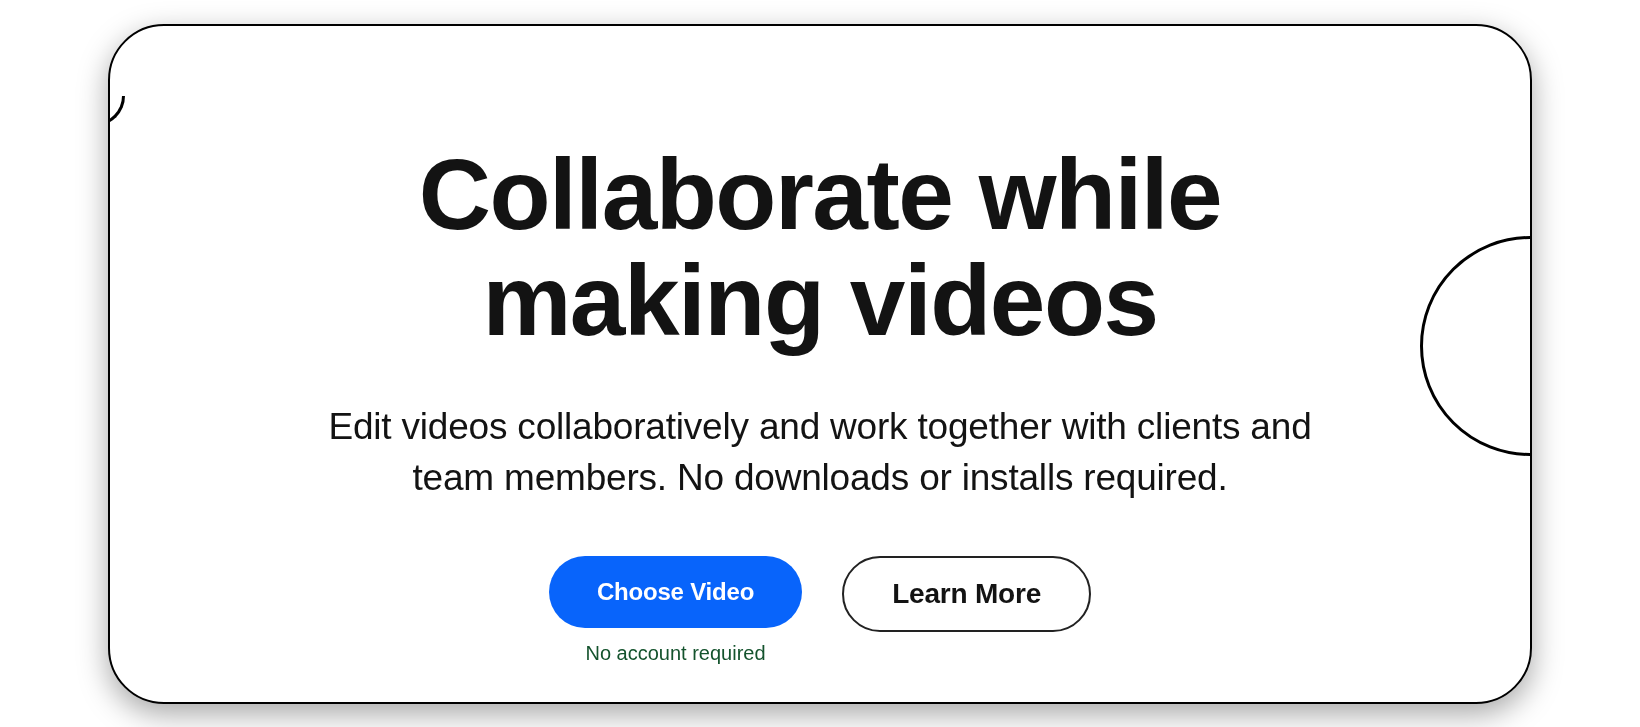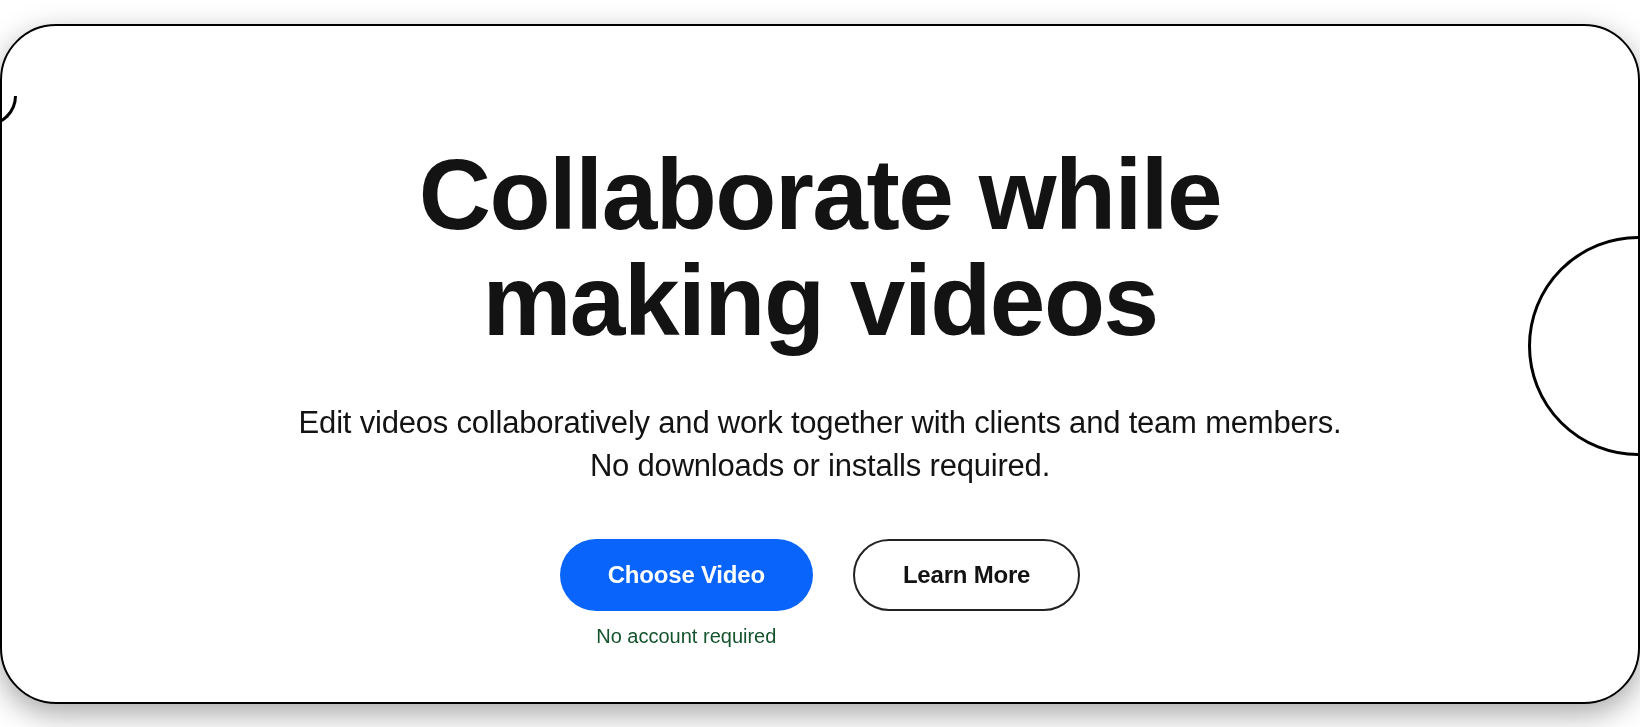"Collaborate while making videos" .card { width: 1640px -> 1424px }
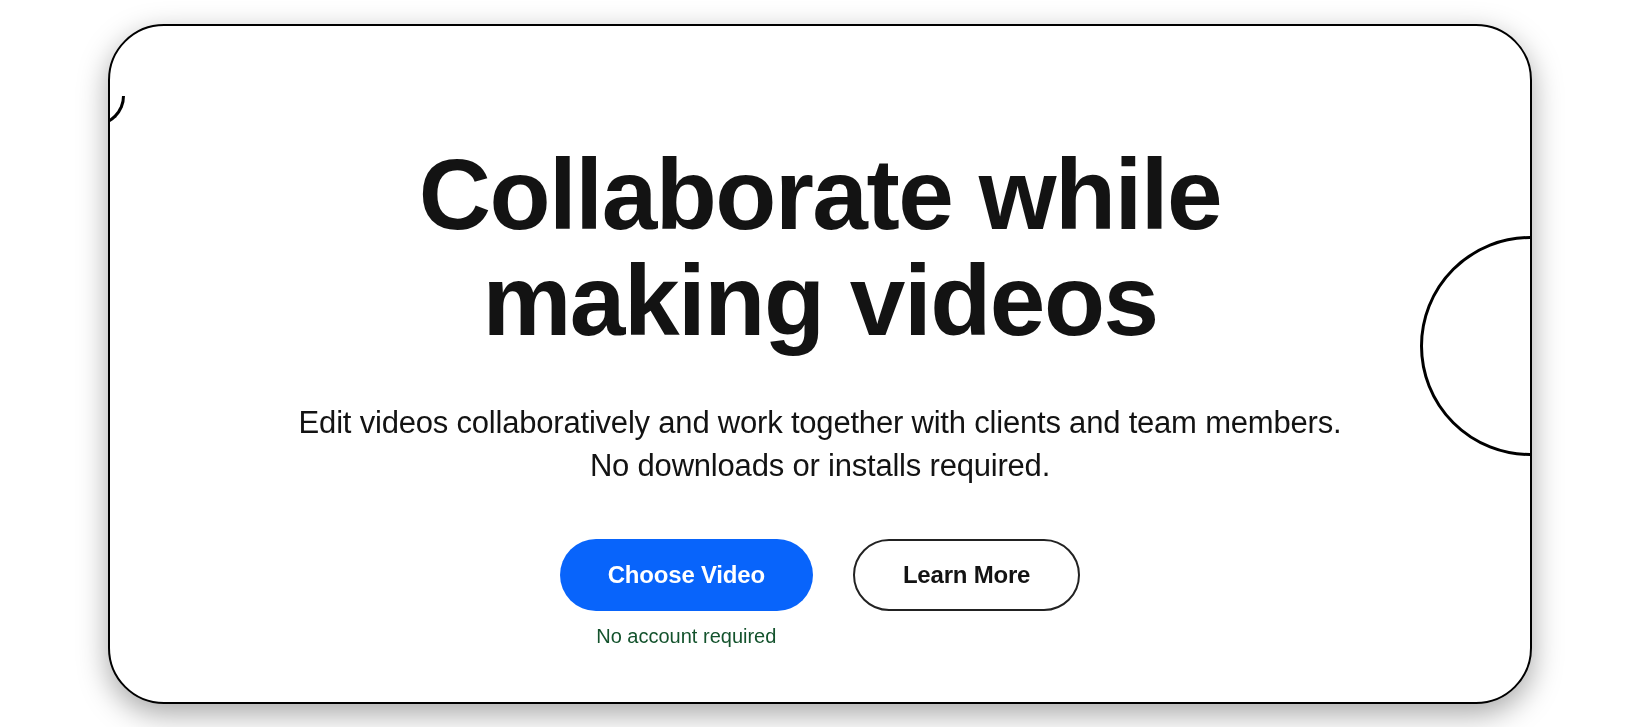"Edit videos collaboratively and work" .subheadline { font-size: 31px -> 37px }
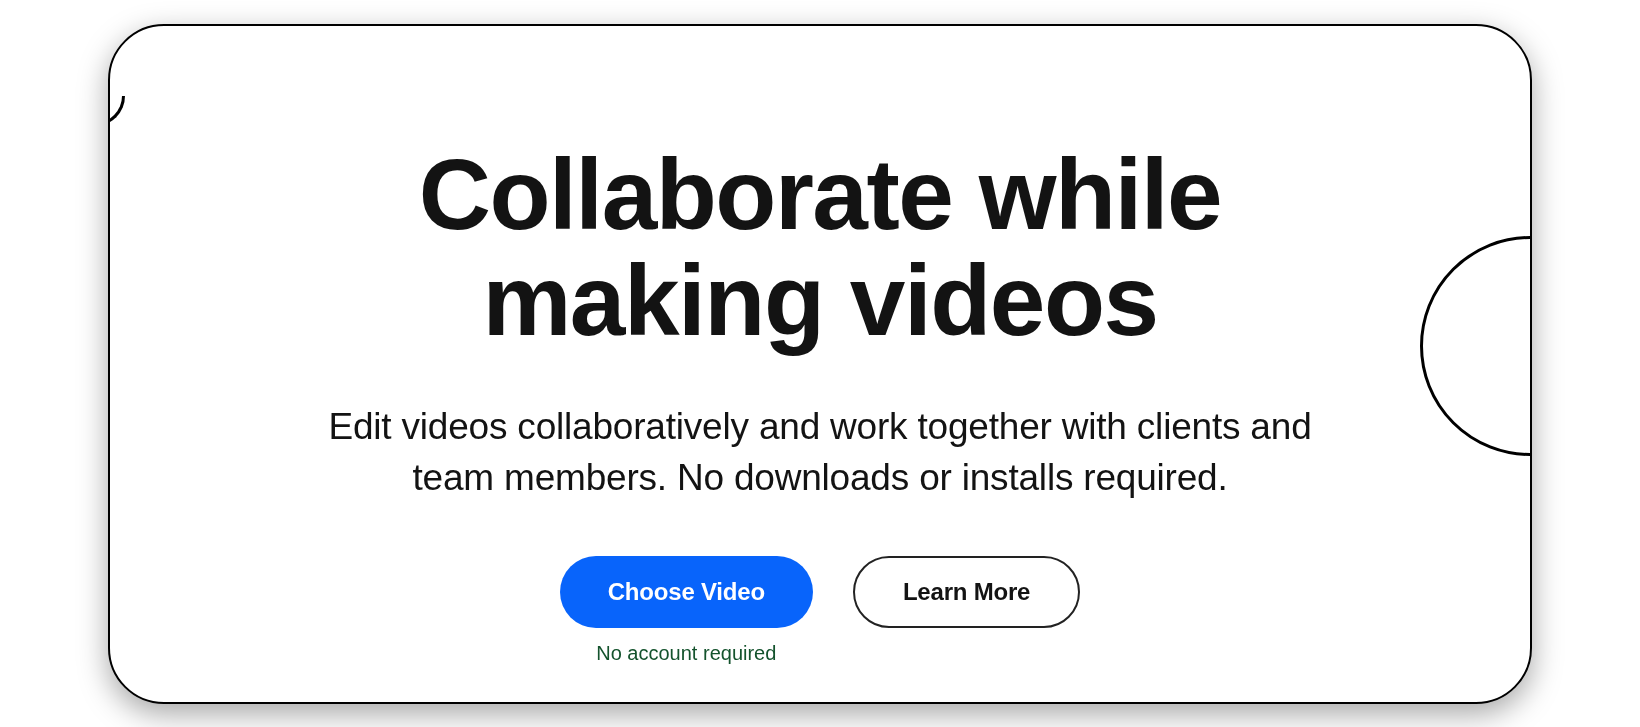"Learn More" .btn-secondary { font-size: 24px -> 28px }
